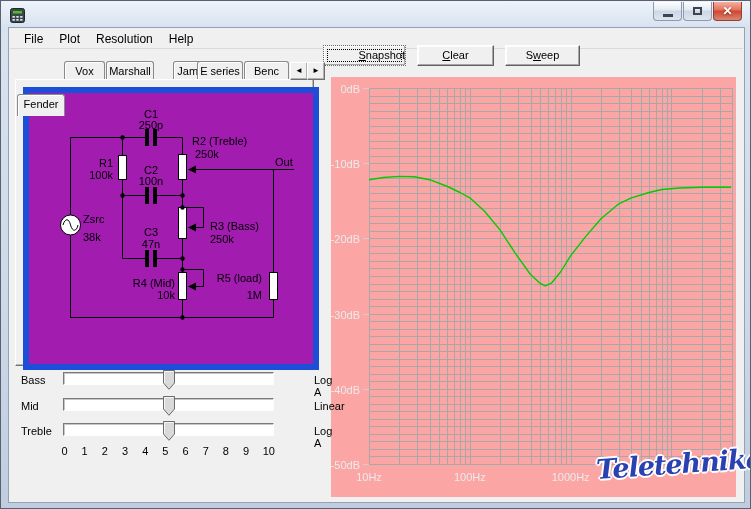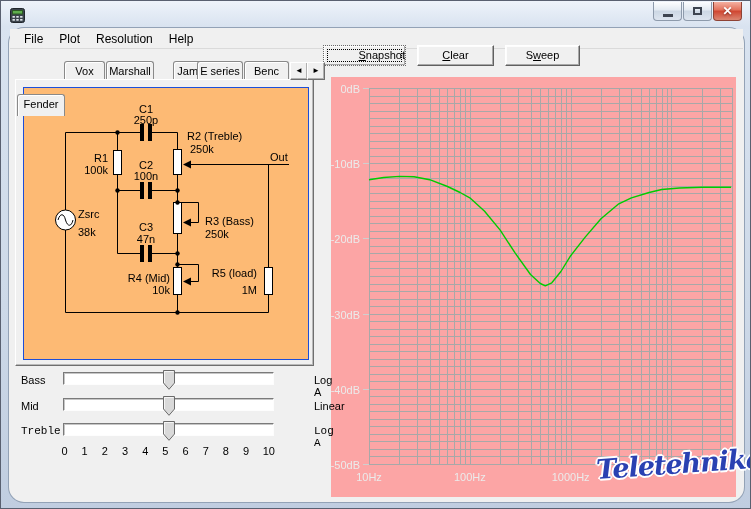"File" #client { border-radius: 15px -> none }
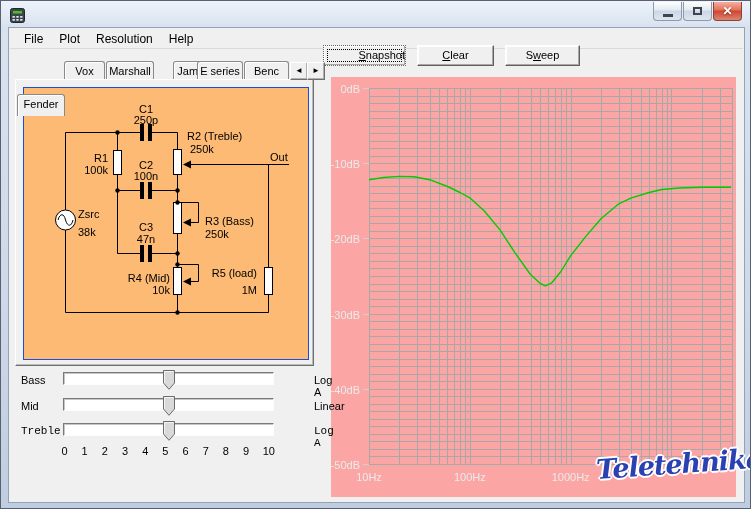"C1" #circuit-box { background: #fdba74 -> #a21caf; border: 1px solid #1d4ed8 -> 6px solid #1d4ed8 }
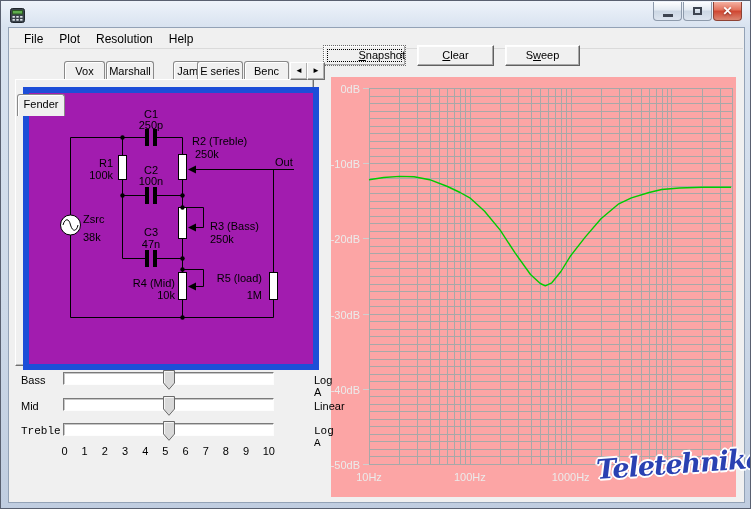"Treble" div.slider-row { font-family: Liberation Mono, monospace -> none }
